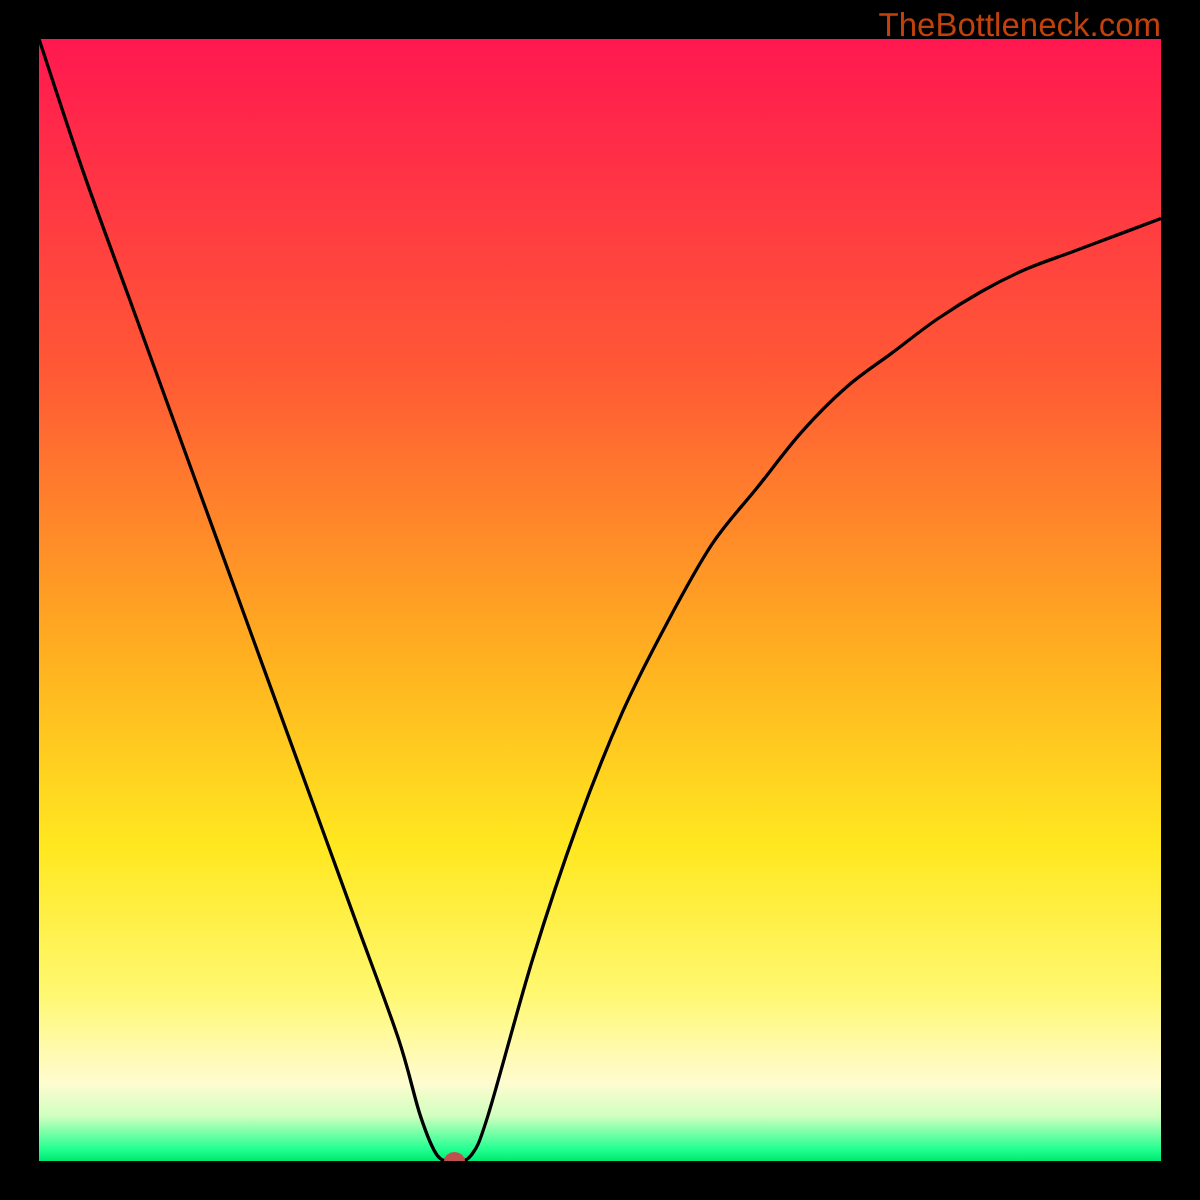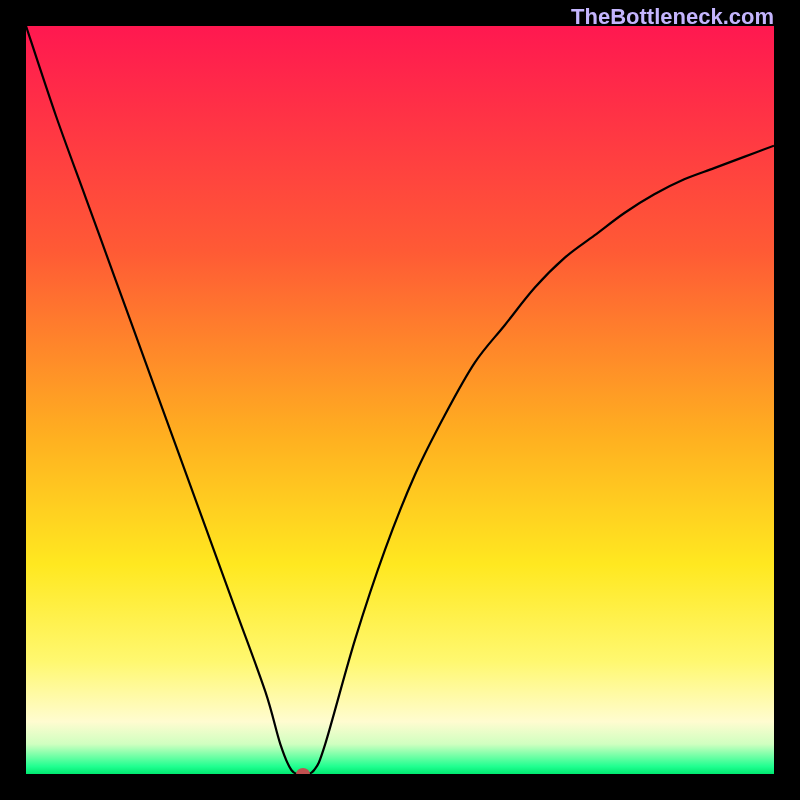"TheBottleneck.com" .watermark { color: #c4b5fd -> #c2410c; font-weight: bold -> none }
